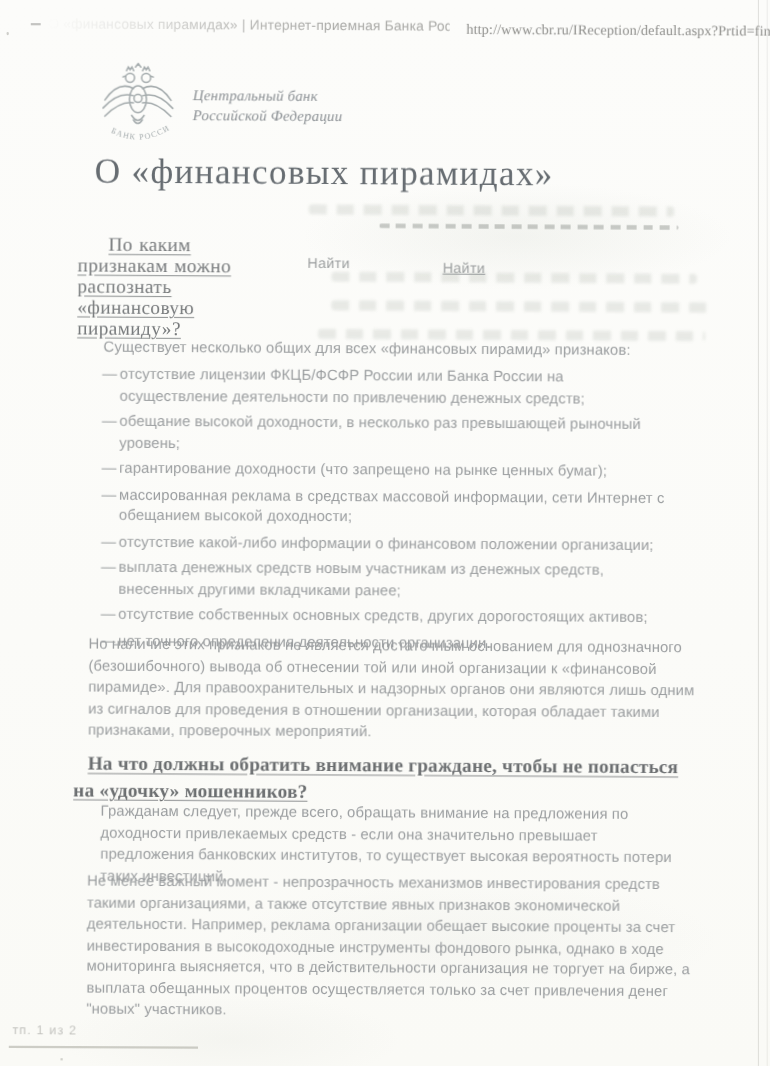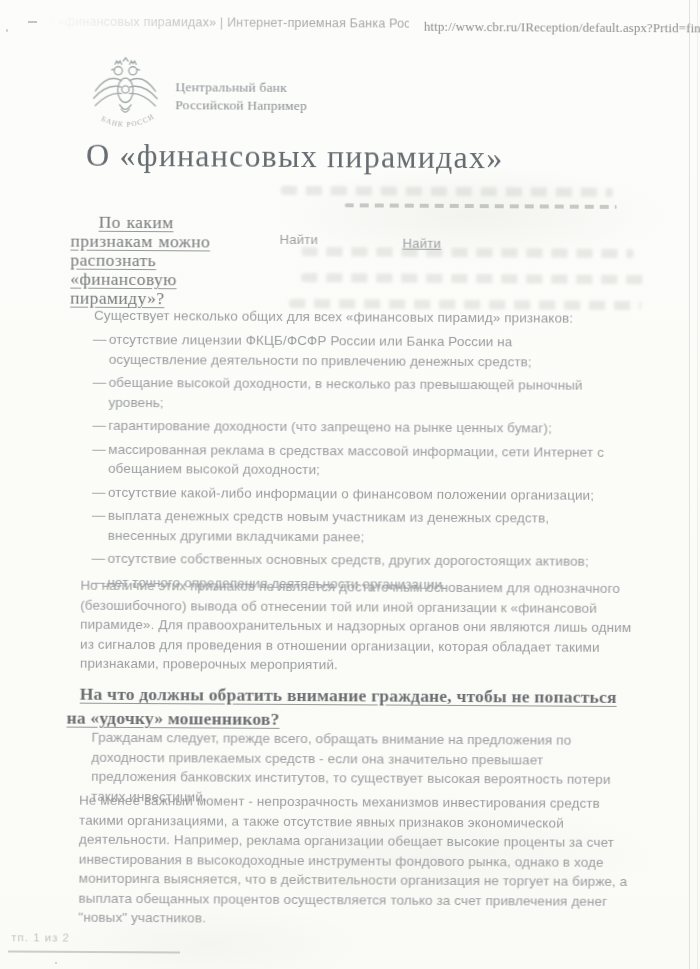"Центральный банк" .bank-name { font-style: none -> italic }
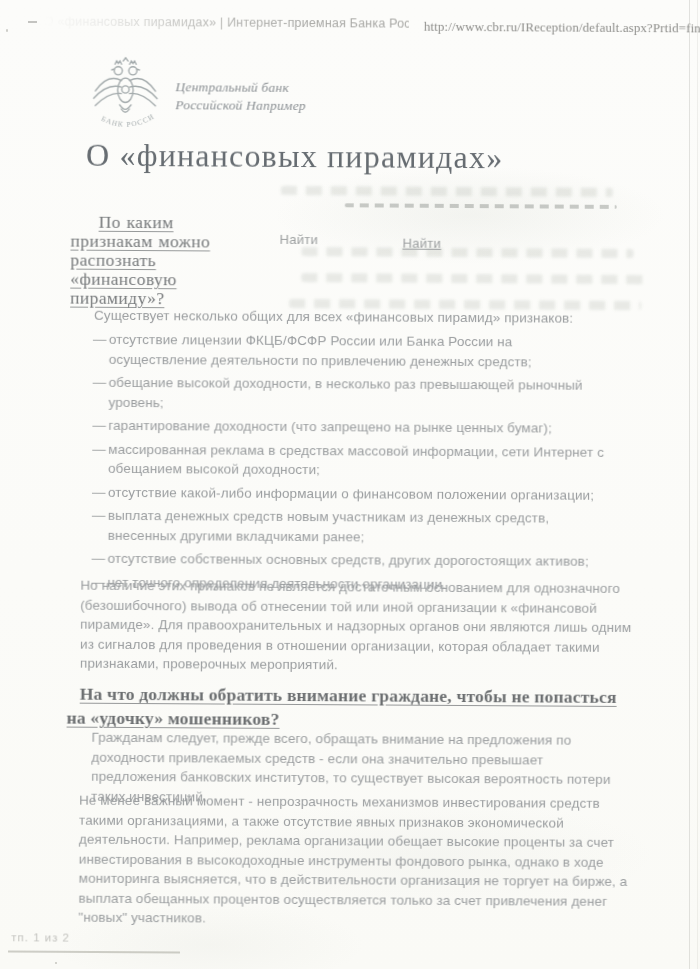"Российской Например" div { text: Например -> Федерации }
